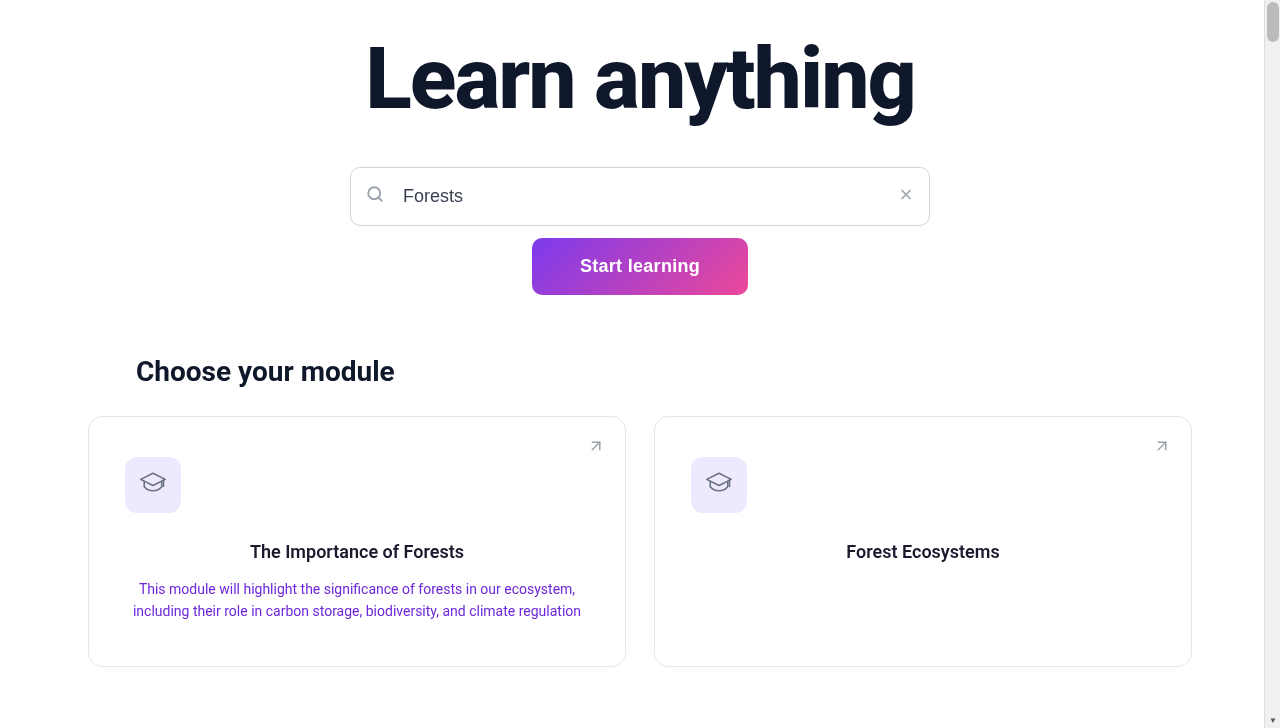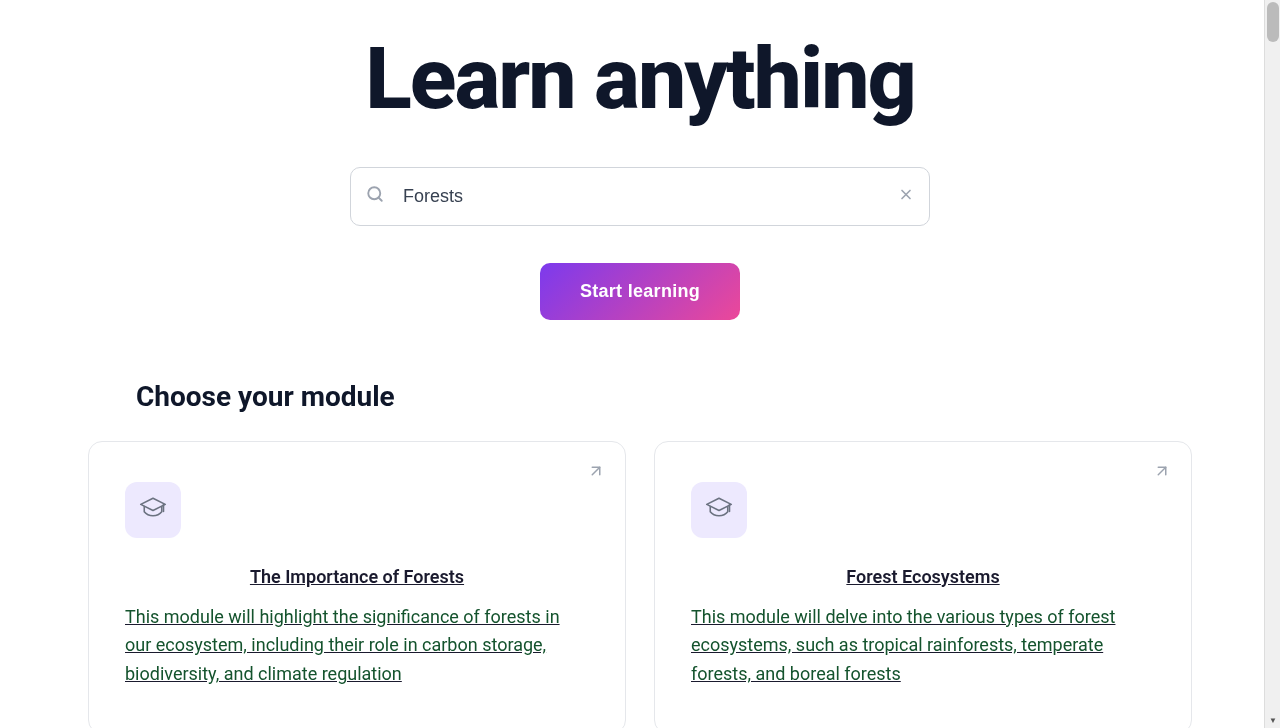"Forests" .search-container { margin: 0 auto 37px auto -> 0 auto 12px auto }
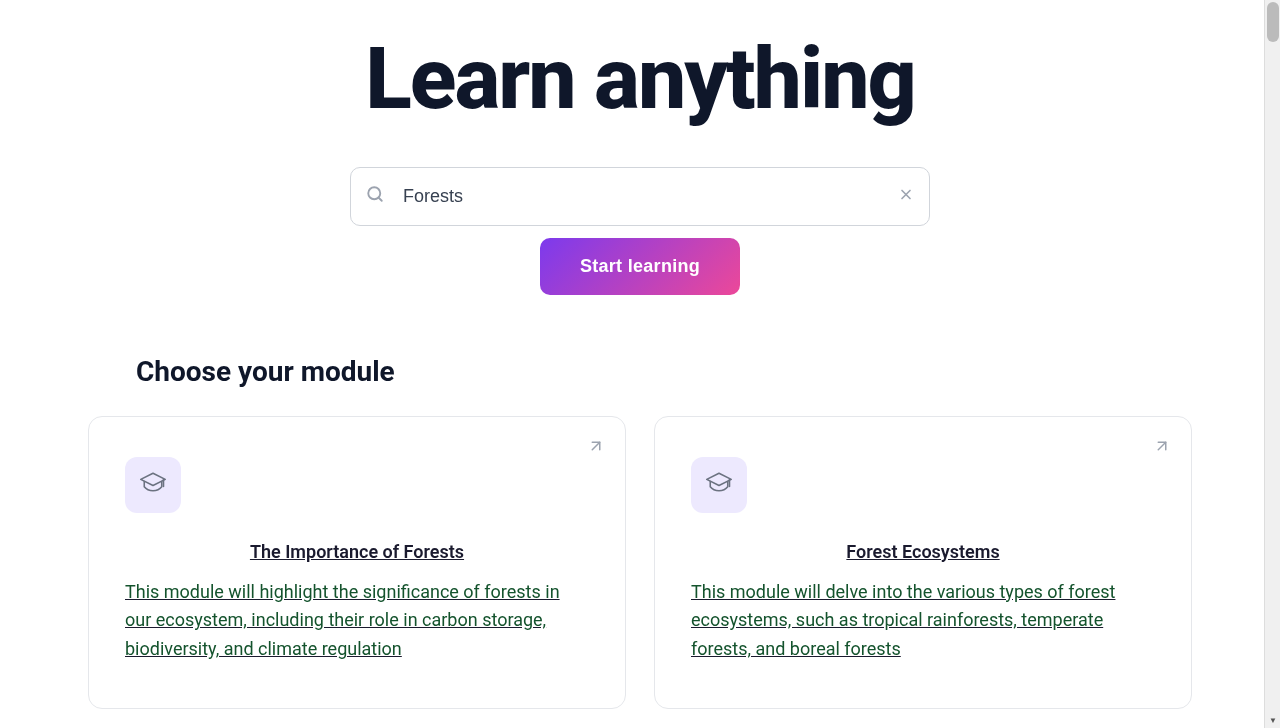"Start learning" .start-button { width: 200px -> 216px }
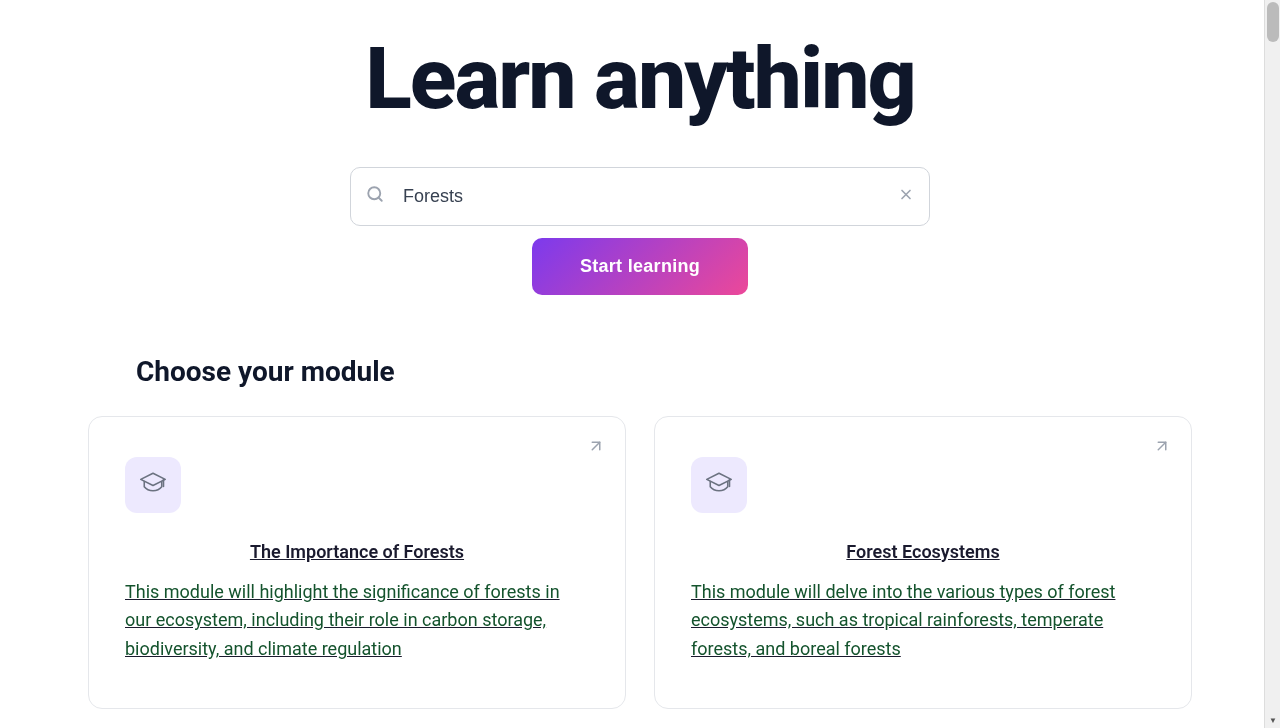"The Importance of Forests" .modules-grid { text-decoration: underline -> none }
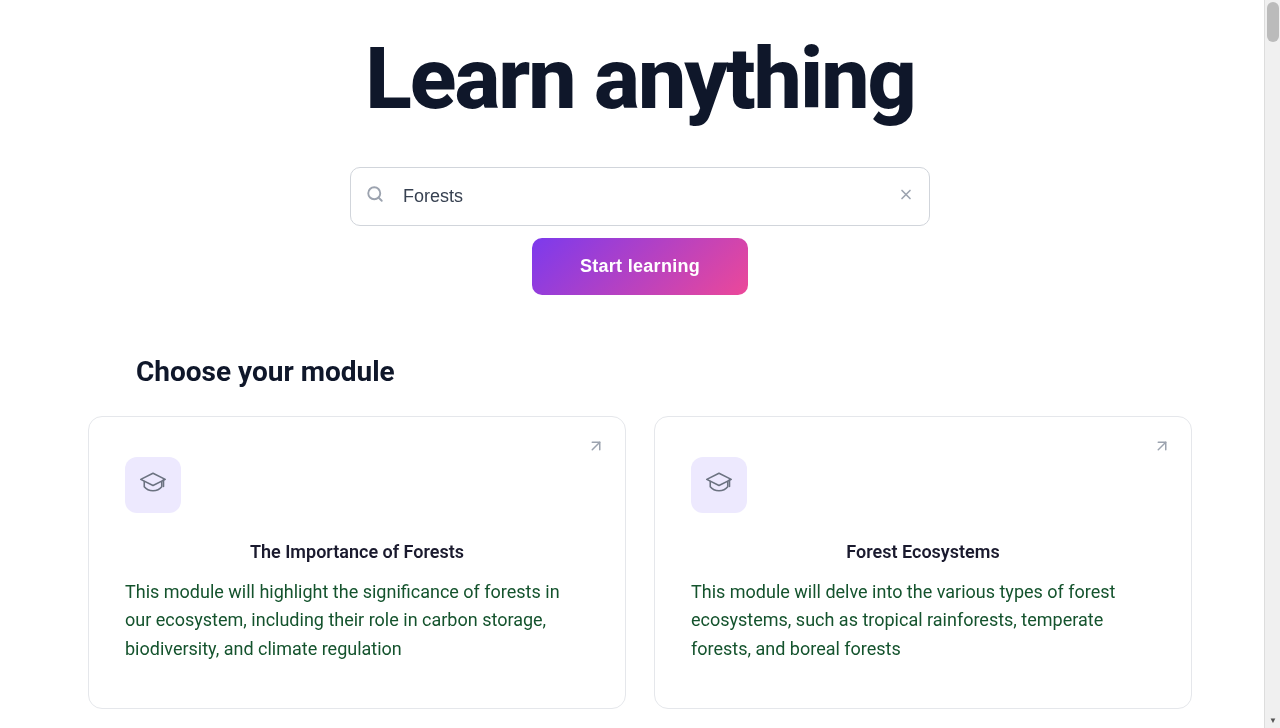"This module will highlight the" .card-description { color: #14532d -> #6d28d9; font-size: 18px -> 14px; text-align: none -> center }
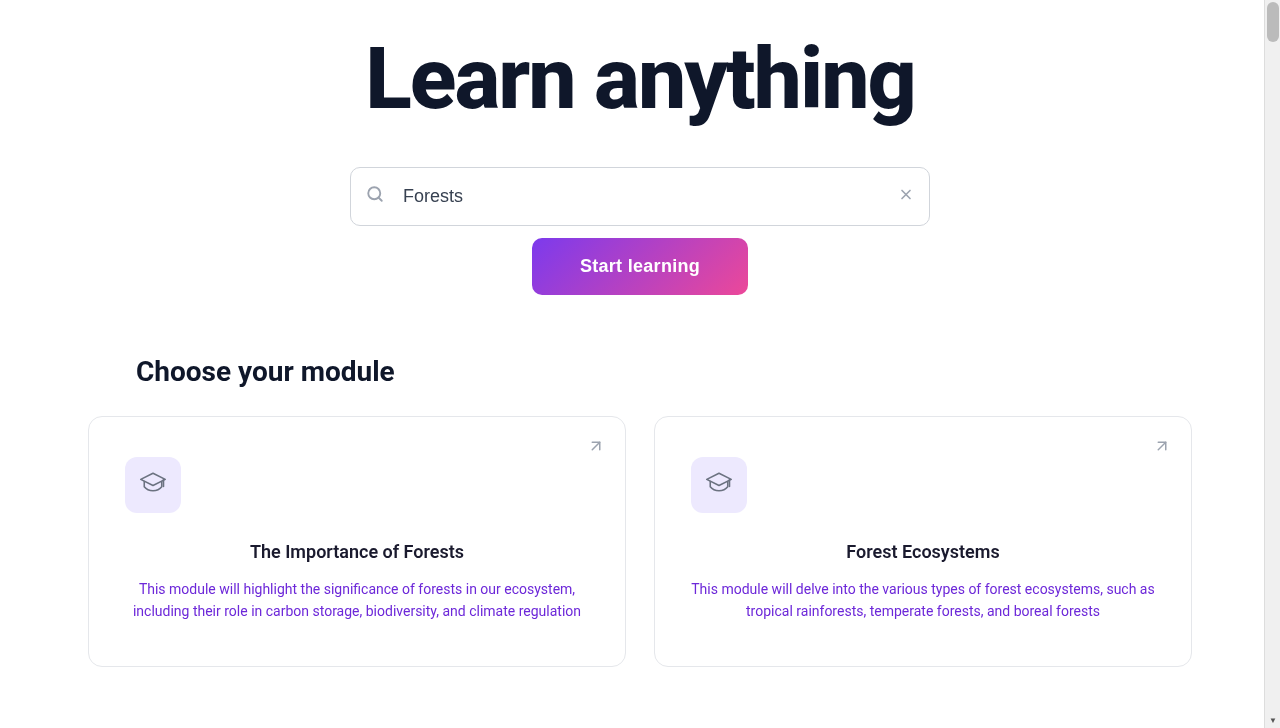"This module will delve into" div.card-description { html: <div>This module will delve into the various types of forest ecosystems, such as tropical rainforests, temperate forests, and boreal forests</div> -> none }
